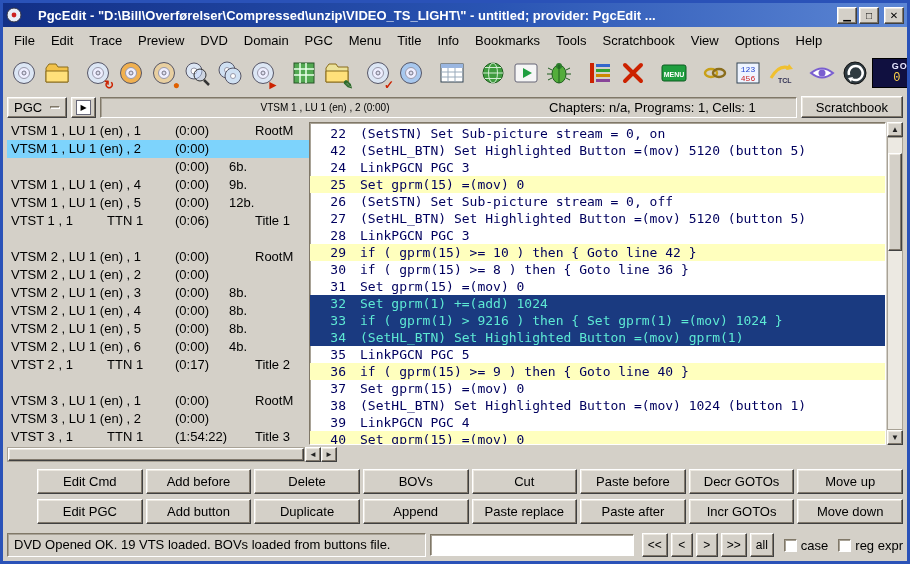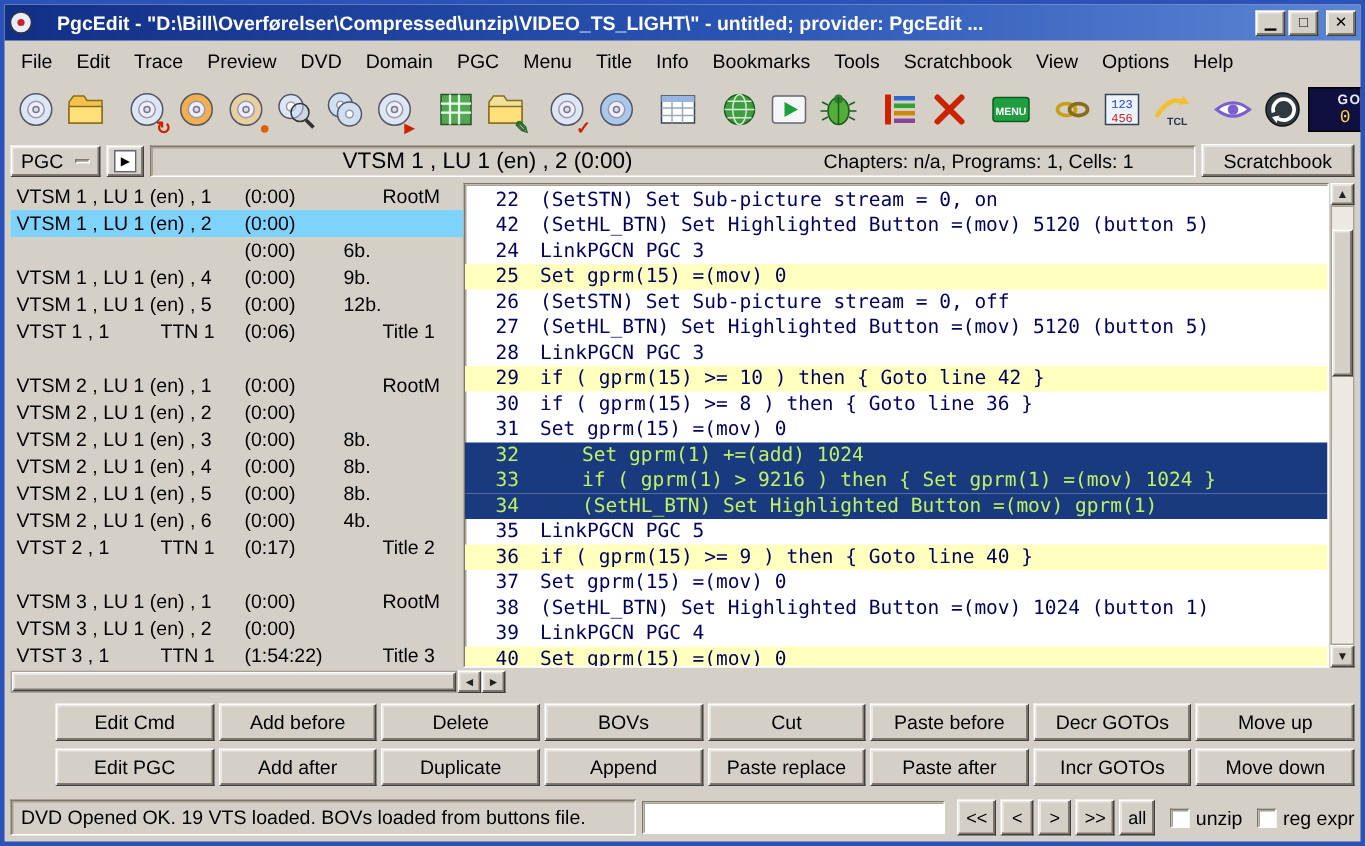"VTSM 1 , LU 1 (en) , 2 (0:00)" .pgc-current { font-size: 15px -> 10px }
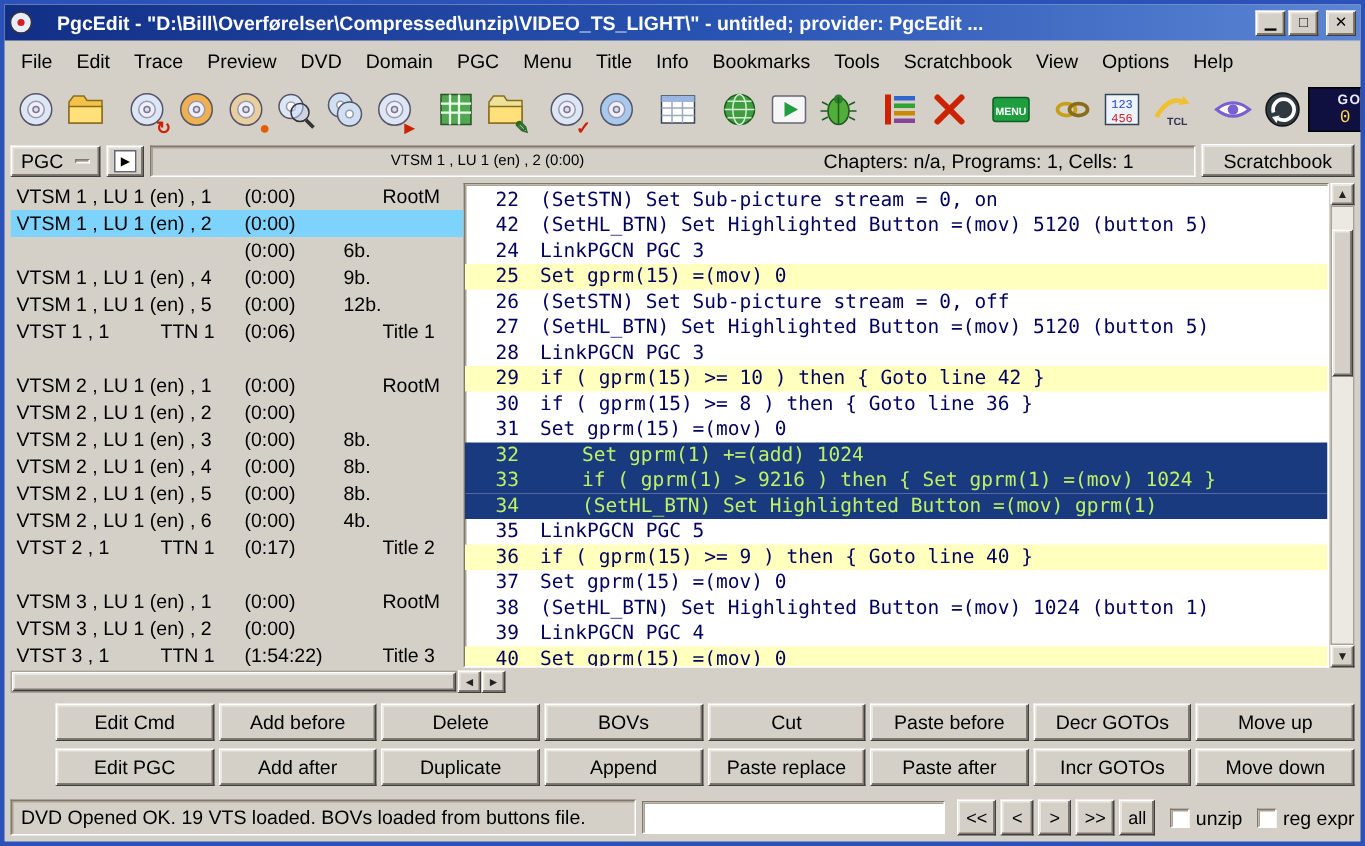"(0:00)" .c-time { left: 156px -> 168px }
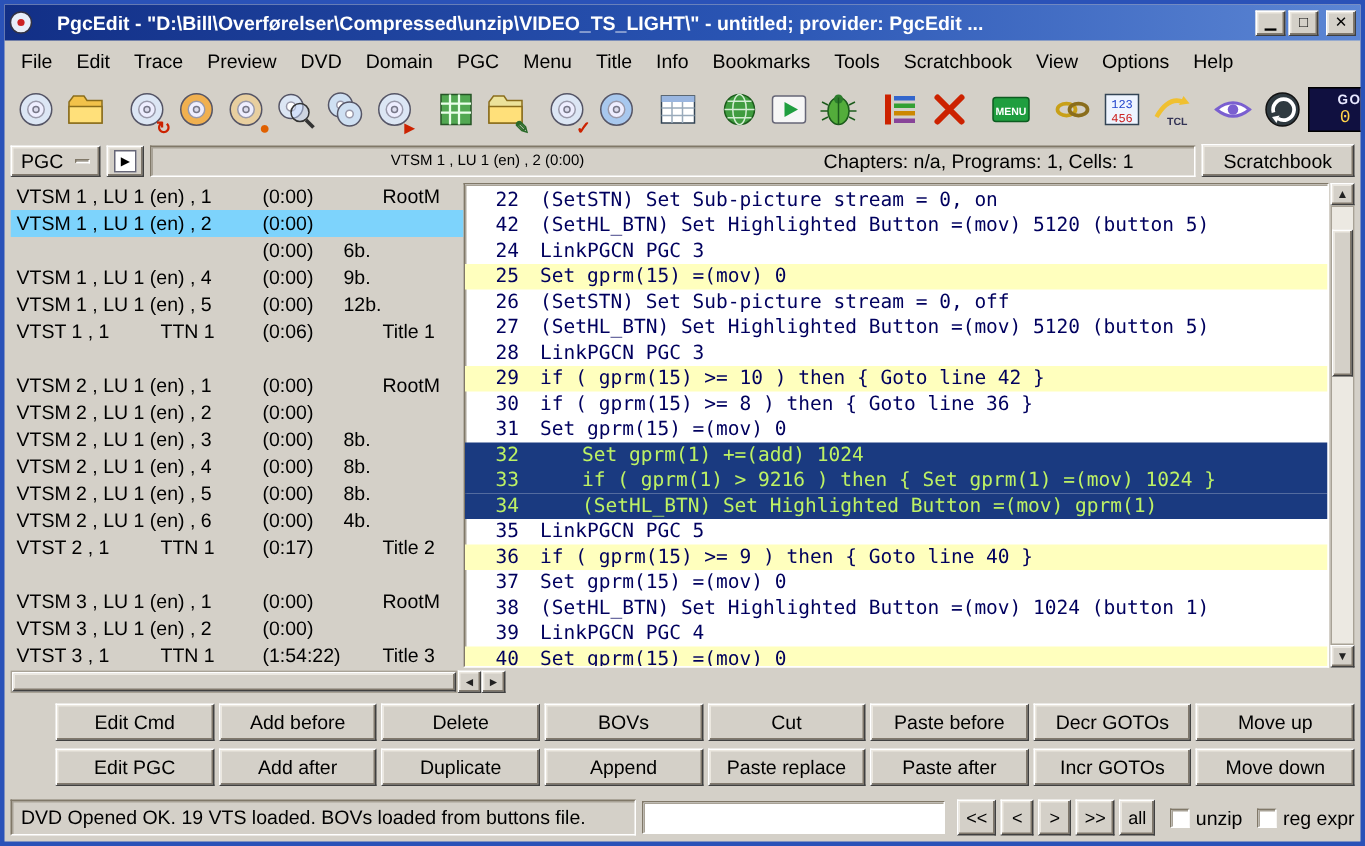"32" .cline.s { color: #bef264 -> #5eead4; gap: 28px -> none }
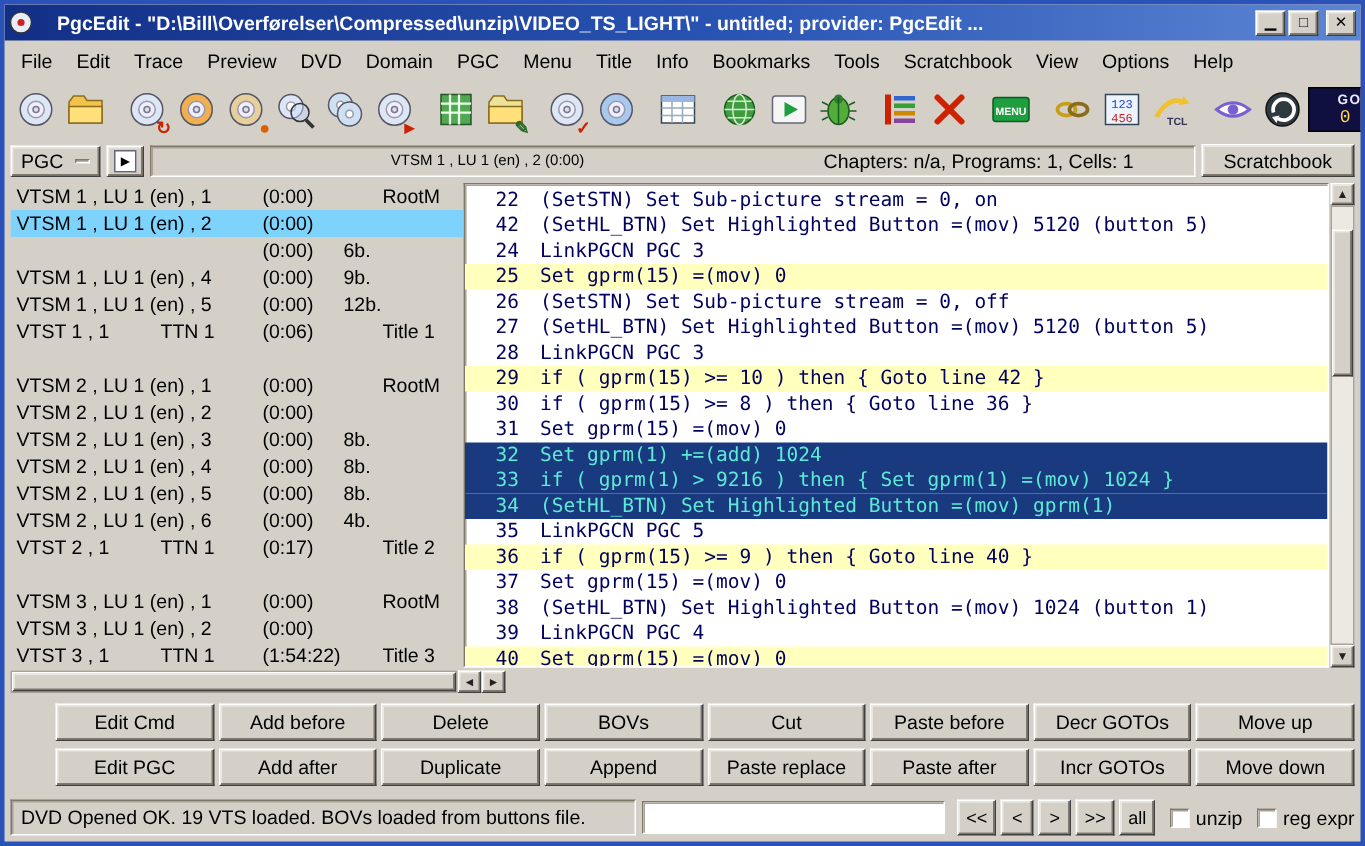"Add after" button.cbtn { text: after -> button }
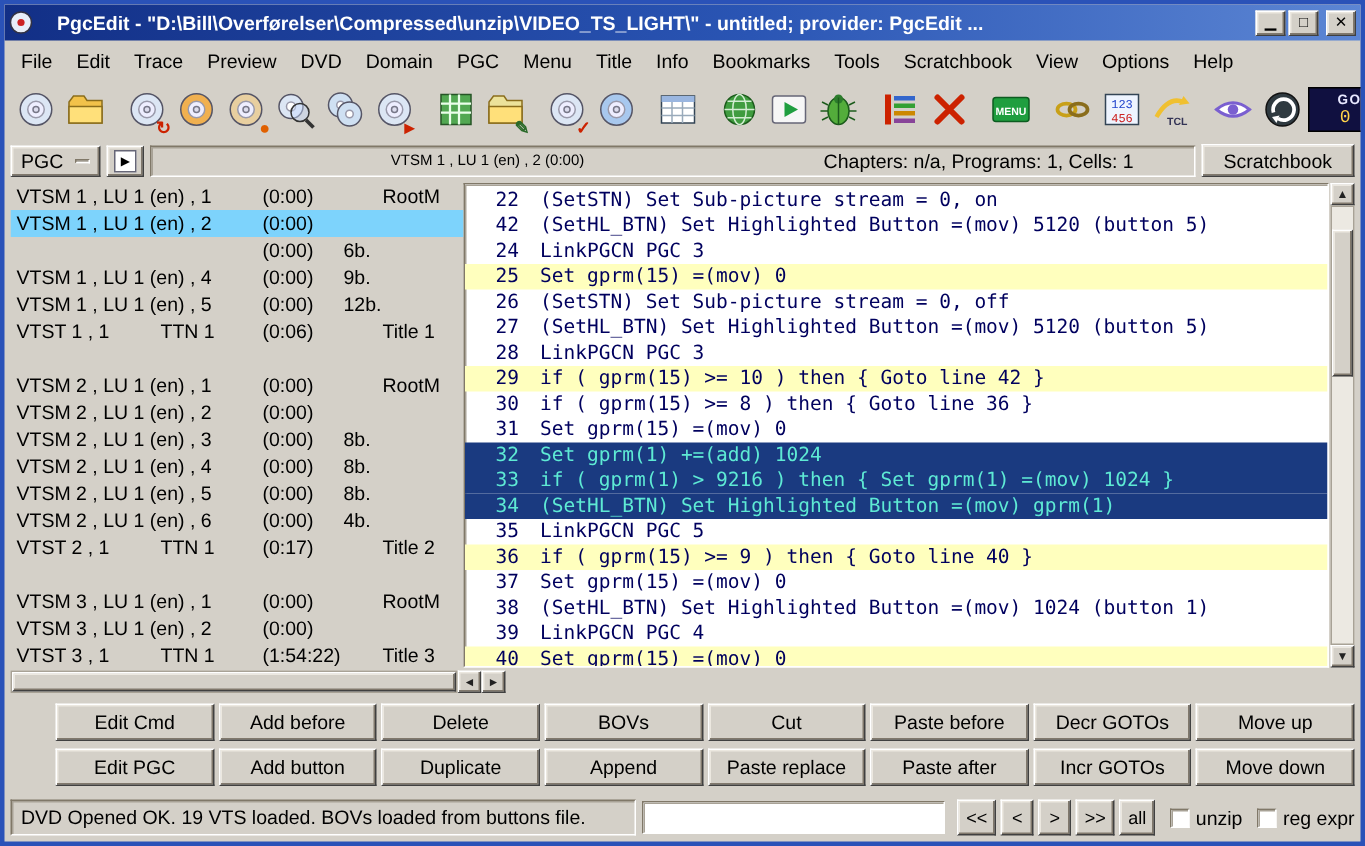"unzip" span { text: unzip -> case }
